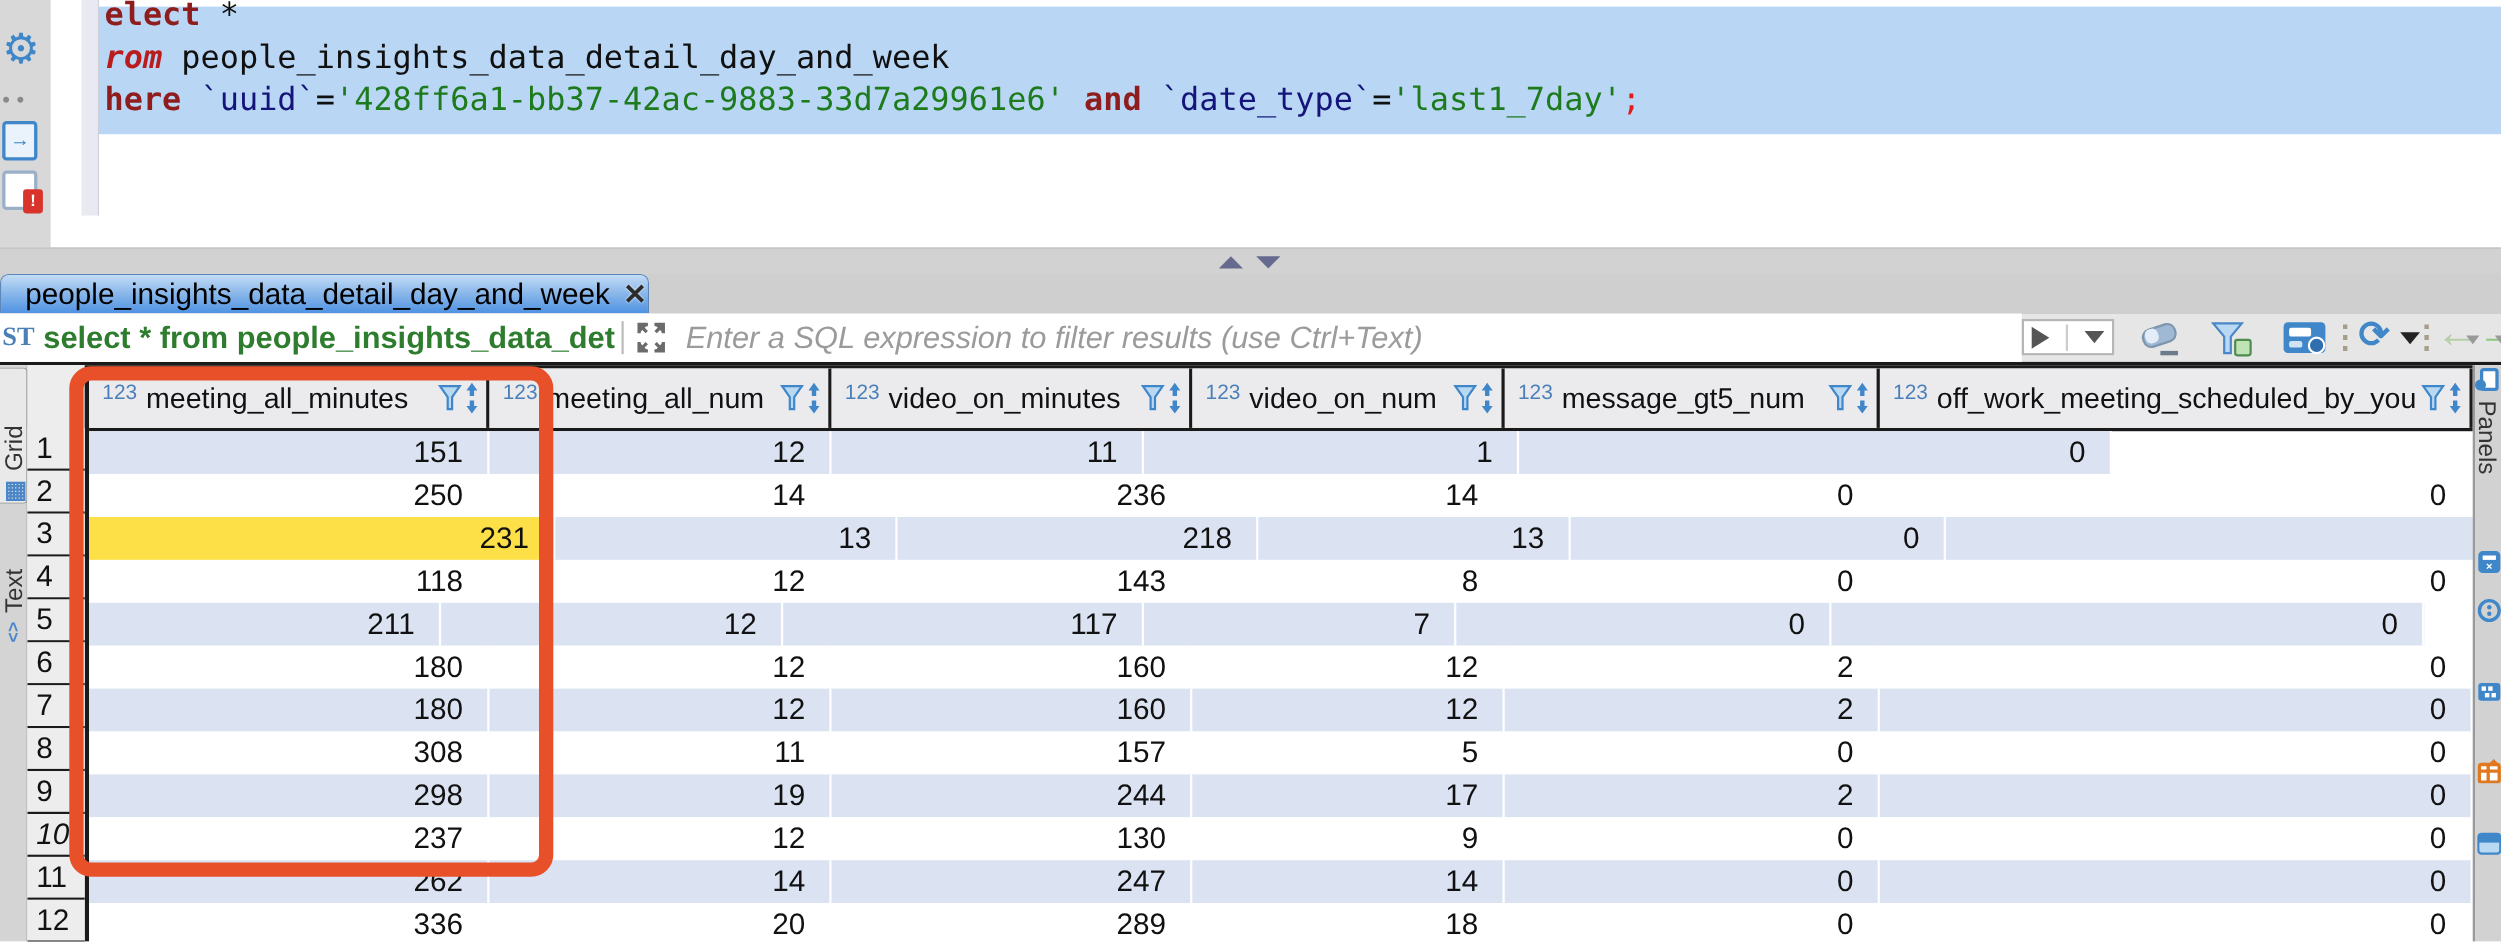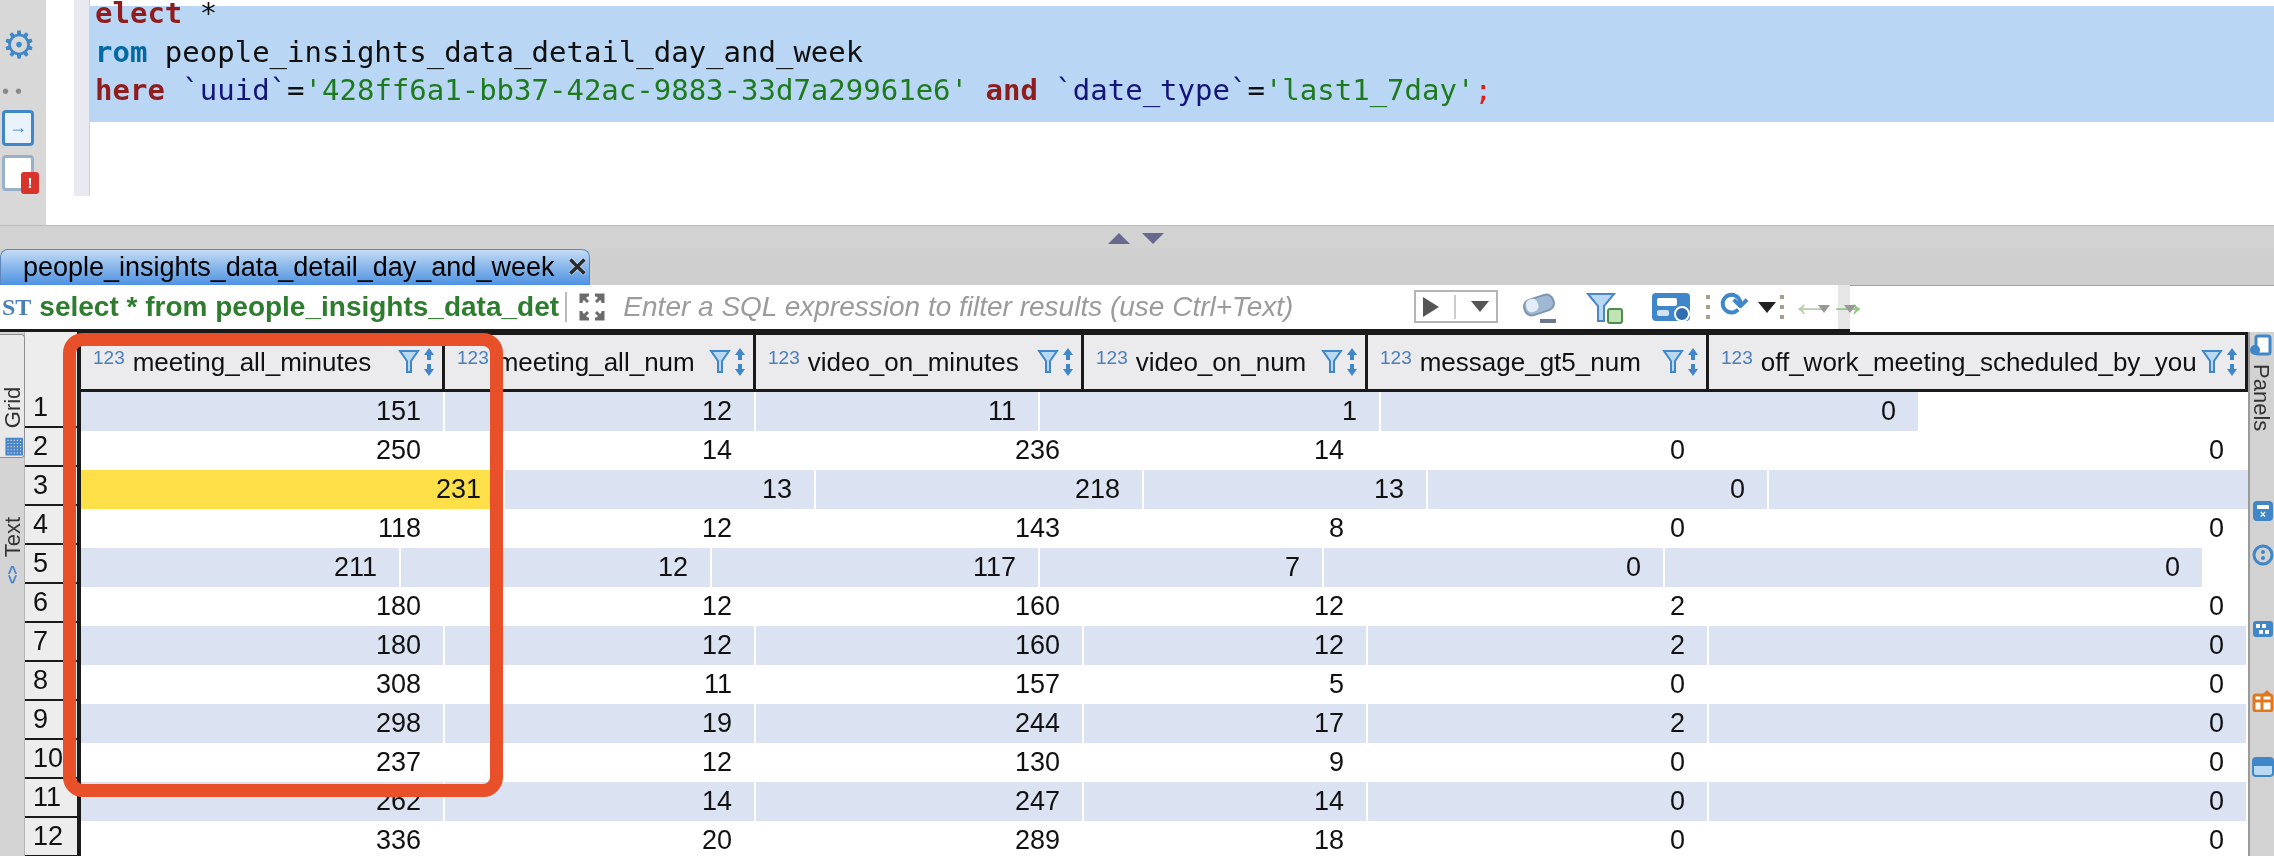"rom" span.tok-kw { color: #0369a1 -> #b91c1c; font-style: none -> italic }
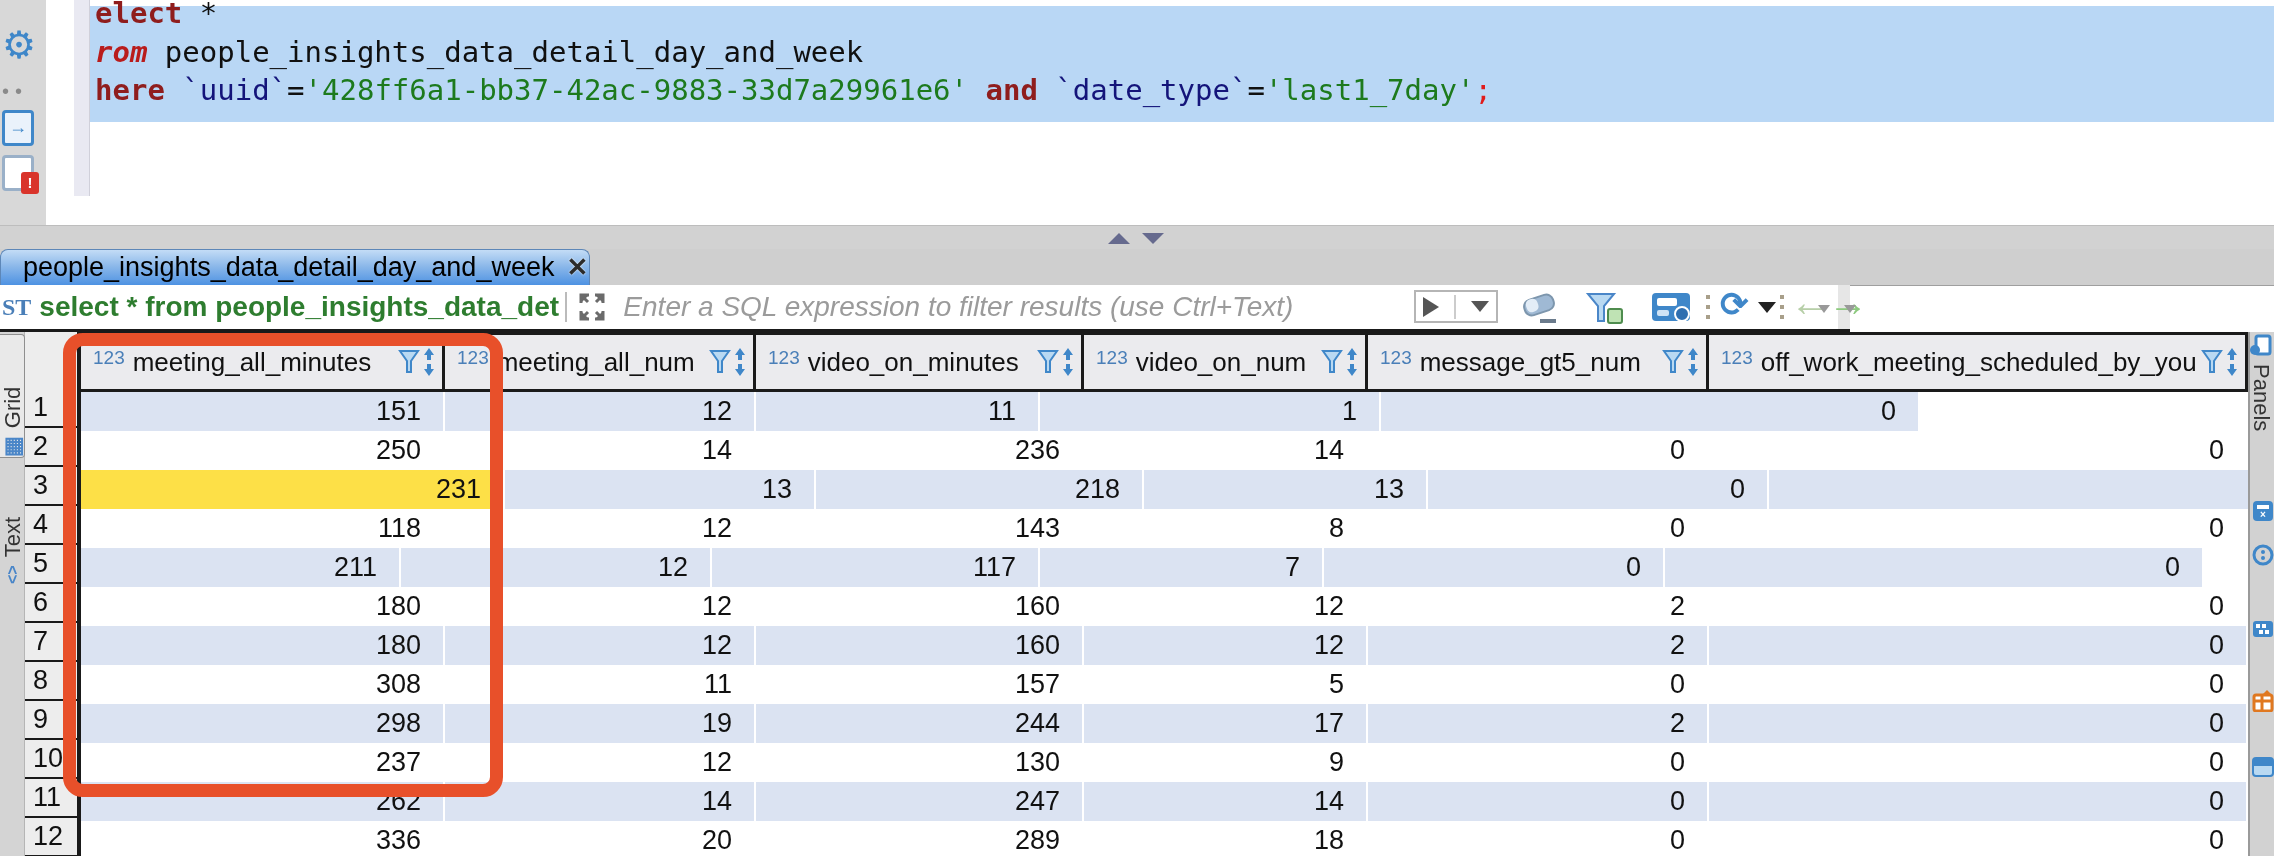"ST" .filterbar { width: 1850px -> 2274px }
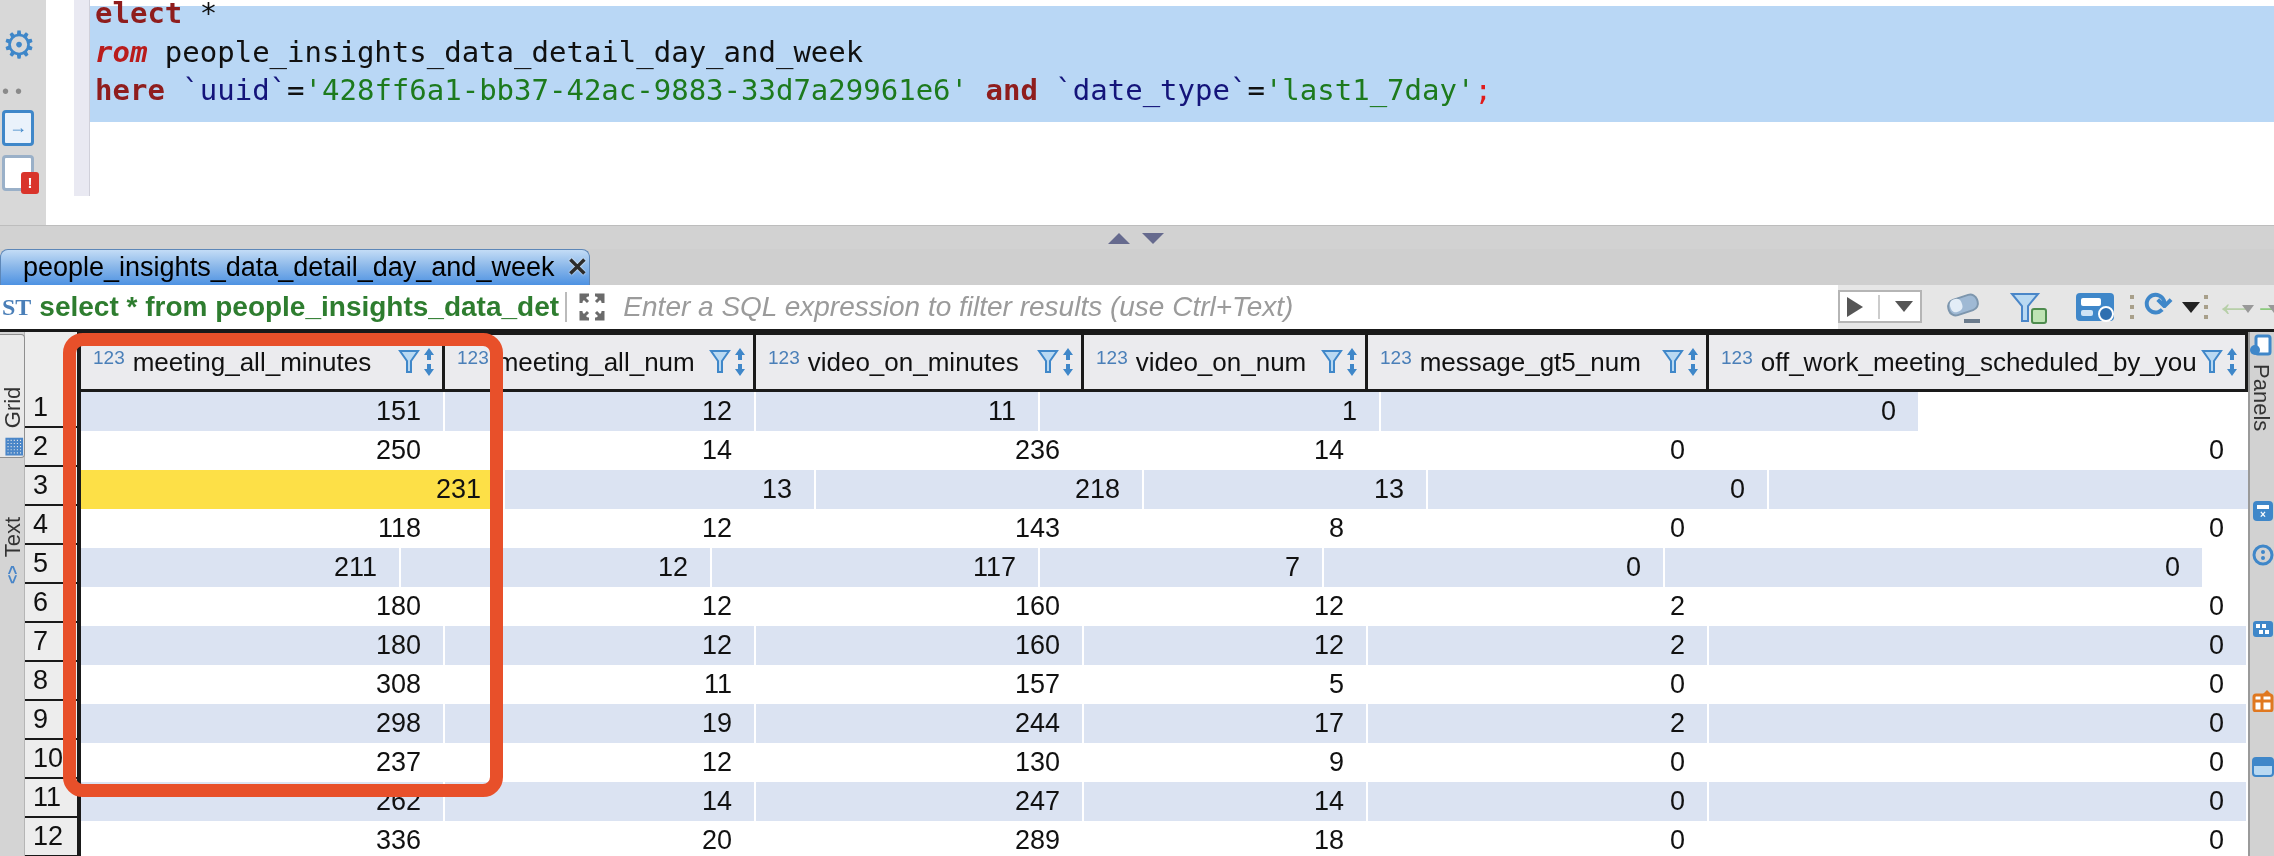"10" div.rowhdr { font-style: none -> italic }
